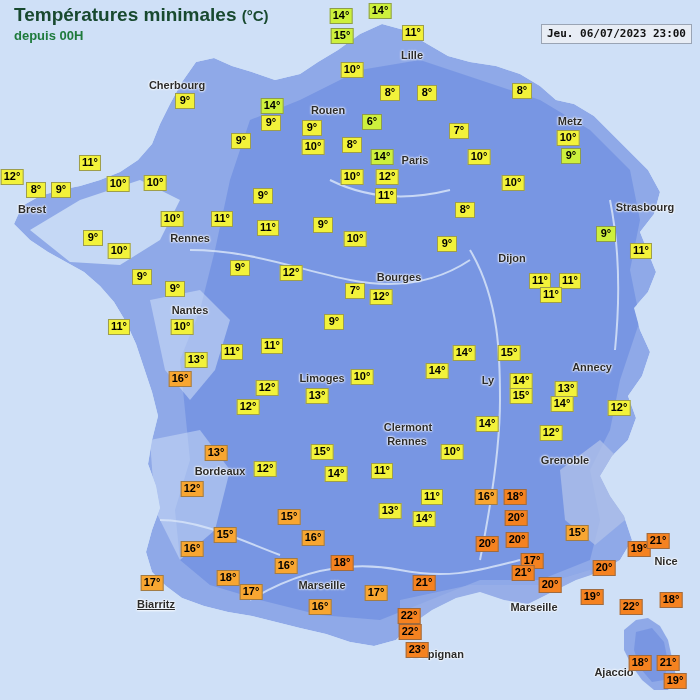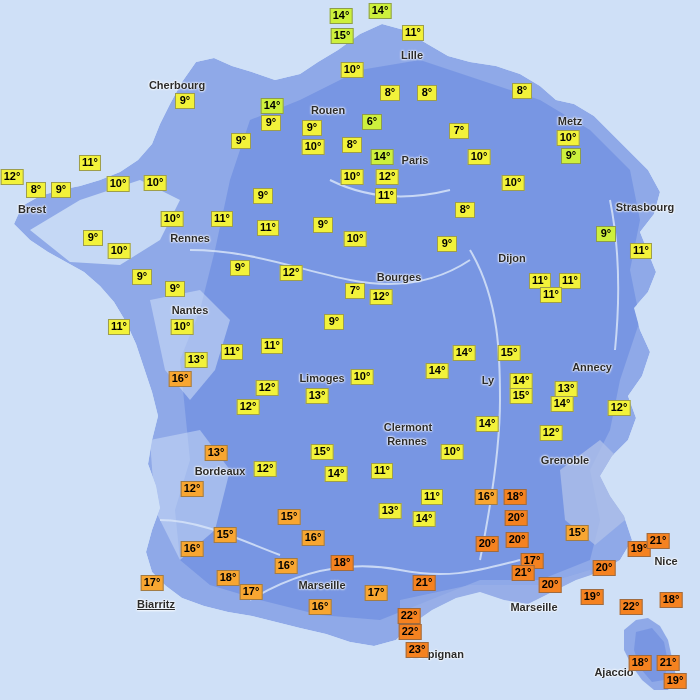"Températures minimales (°C)" div.title-main { html: none -> <div> <span>Températures minimales</span> <span>(°C)</span> </div> }
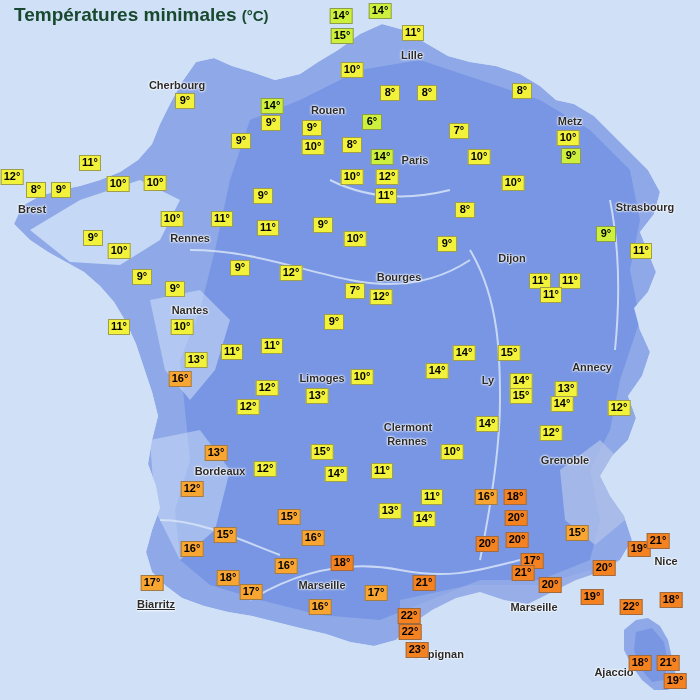"depuis 00H" div.title-sub { html: none -> <div>depuis 00H</div> }
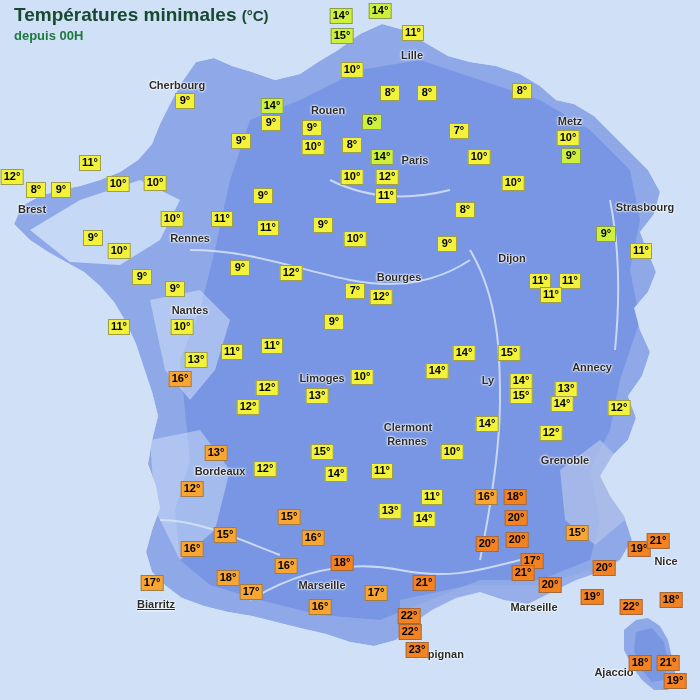"Jeu. 06/07/2023 23:00" div.datebox { html: none -> <div>Jeu. 06/07/2023 23:00</div> }
